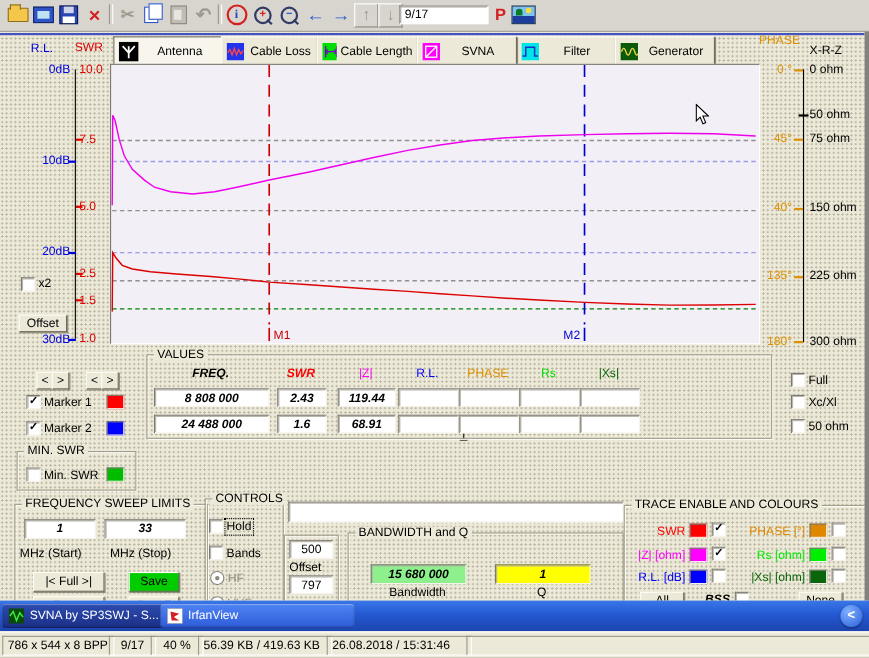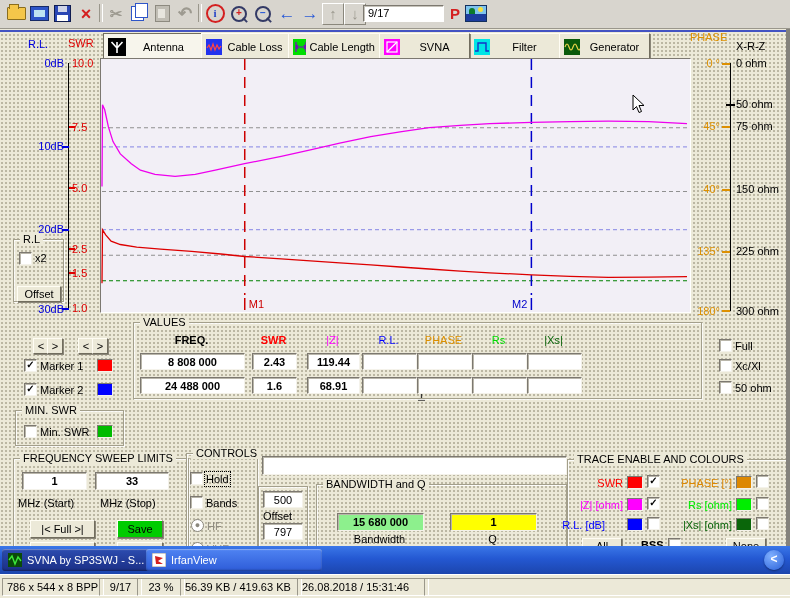"R.L" div.gb { html: <div> <span>R.L</span> </div> -> none }
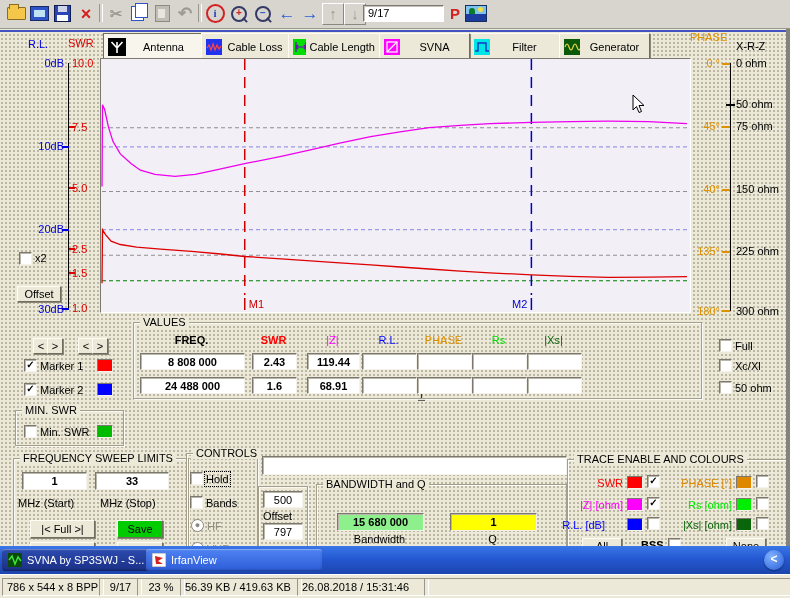"FREQ." .b { font-style: none -> italic }
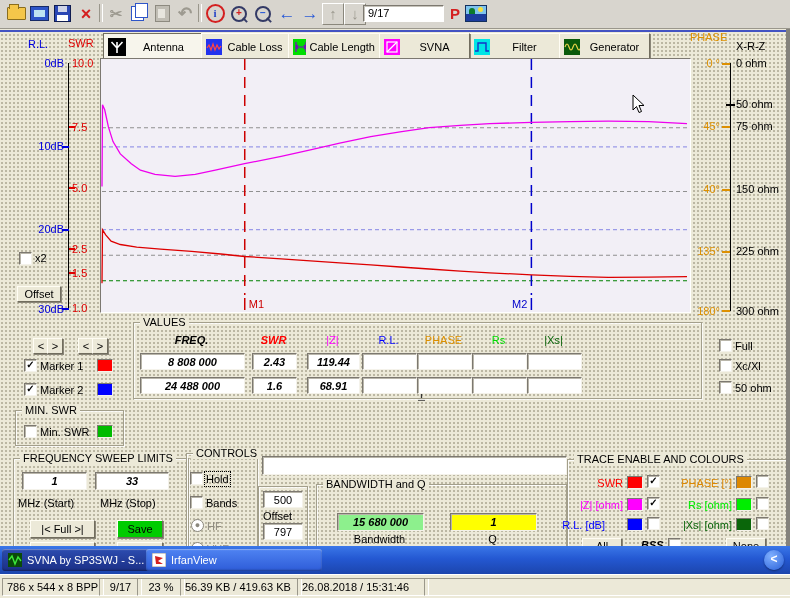"R.L. [dB]" span.lbl { left: 557px -> 575px }
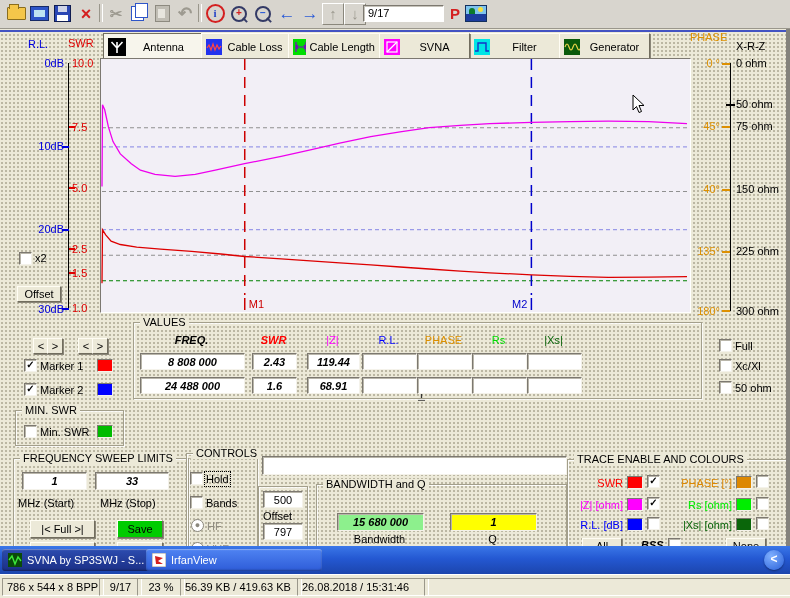"23 %" span { text: 23 -> 40 }
